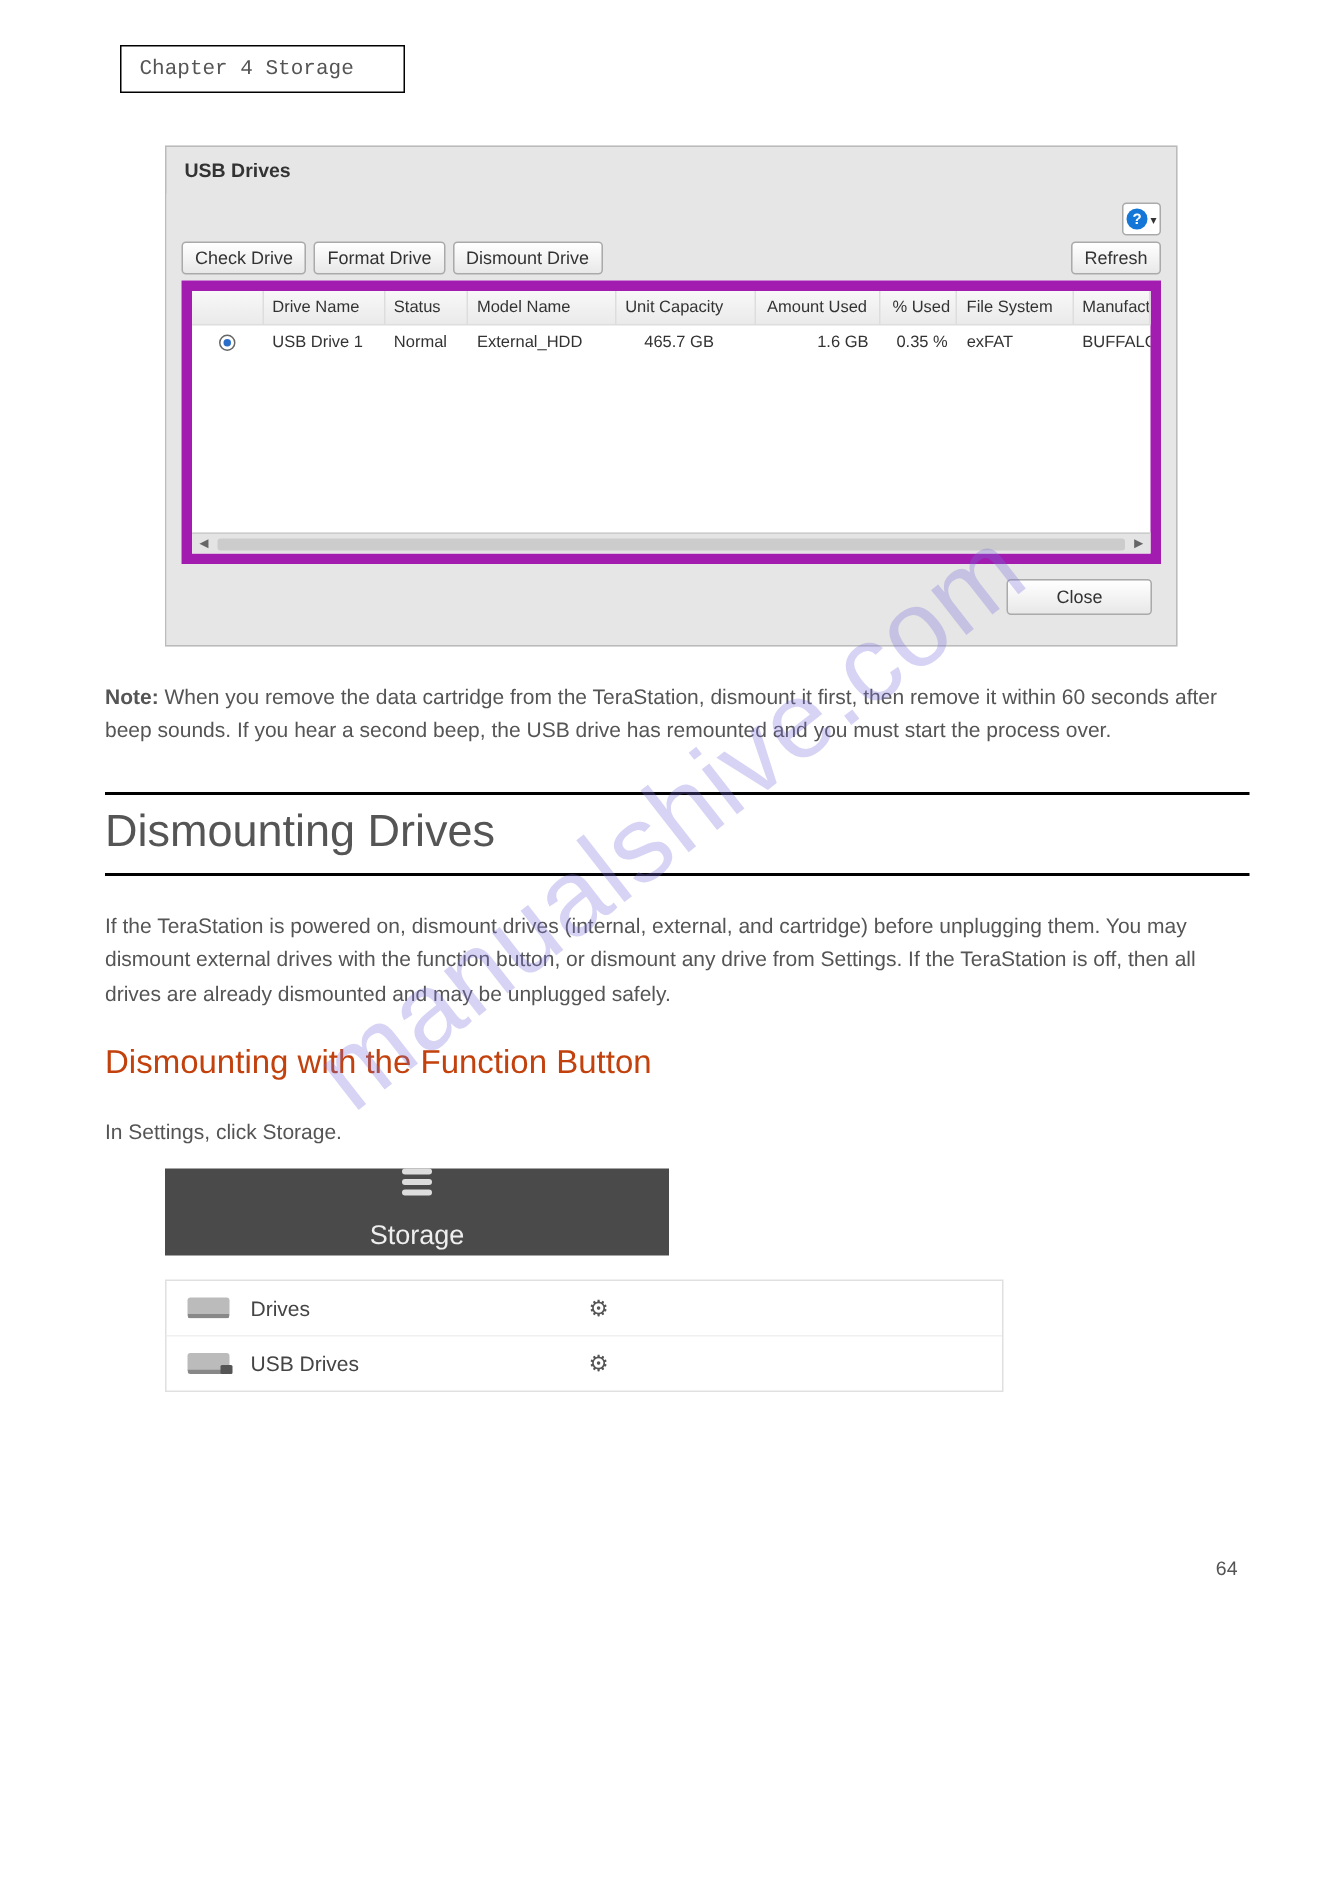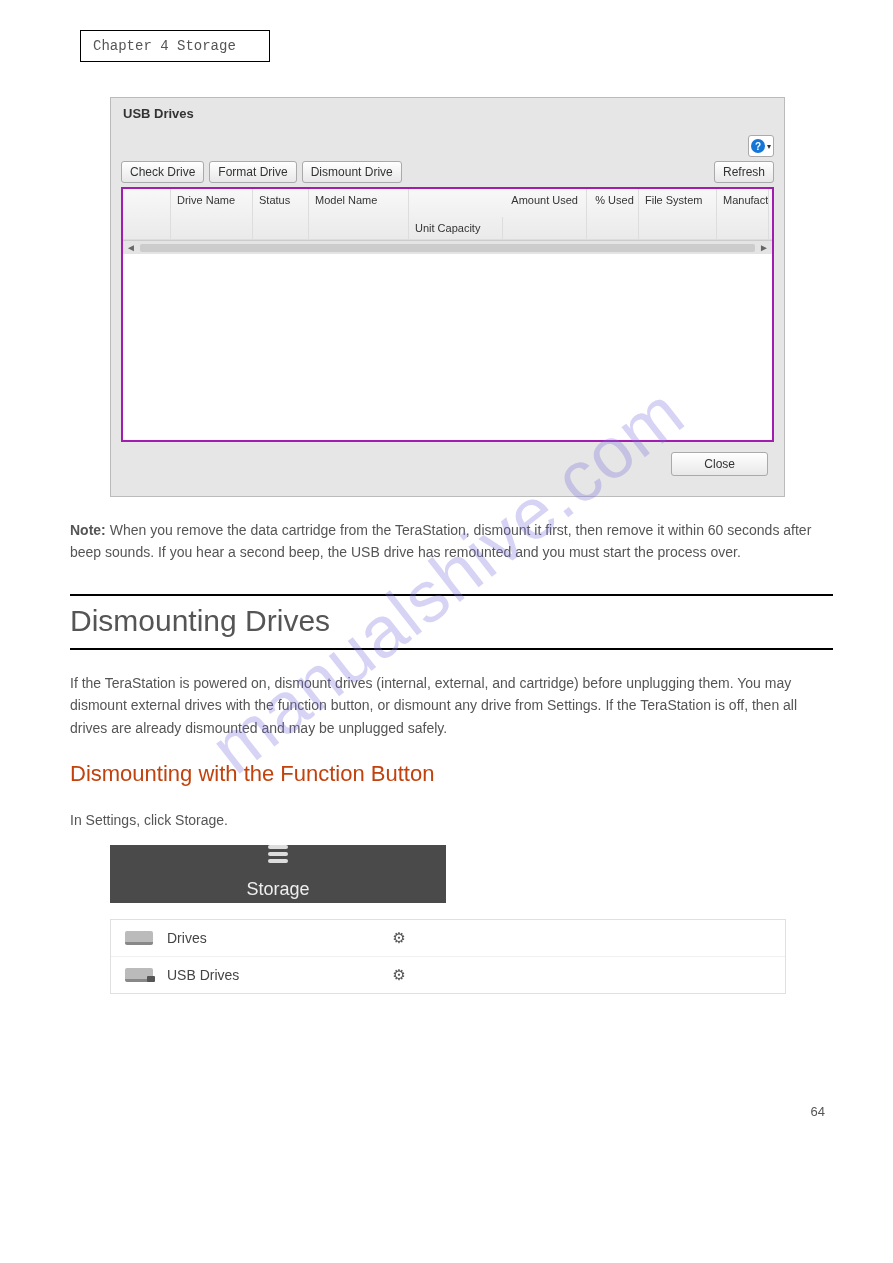"Drive Name" .grid { border: 2px solid #a21caf -> 7px solid #a21caf; height: 255px -> 189px }
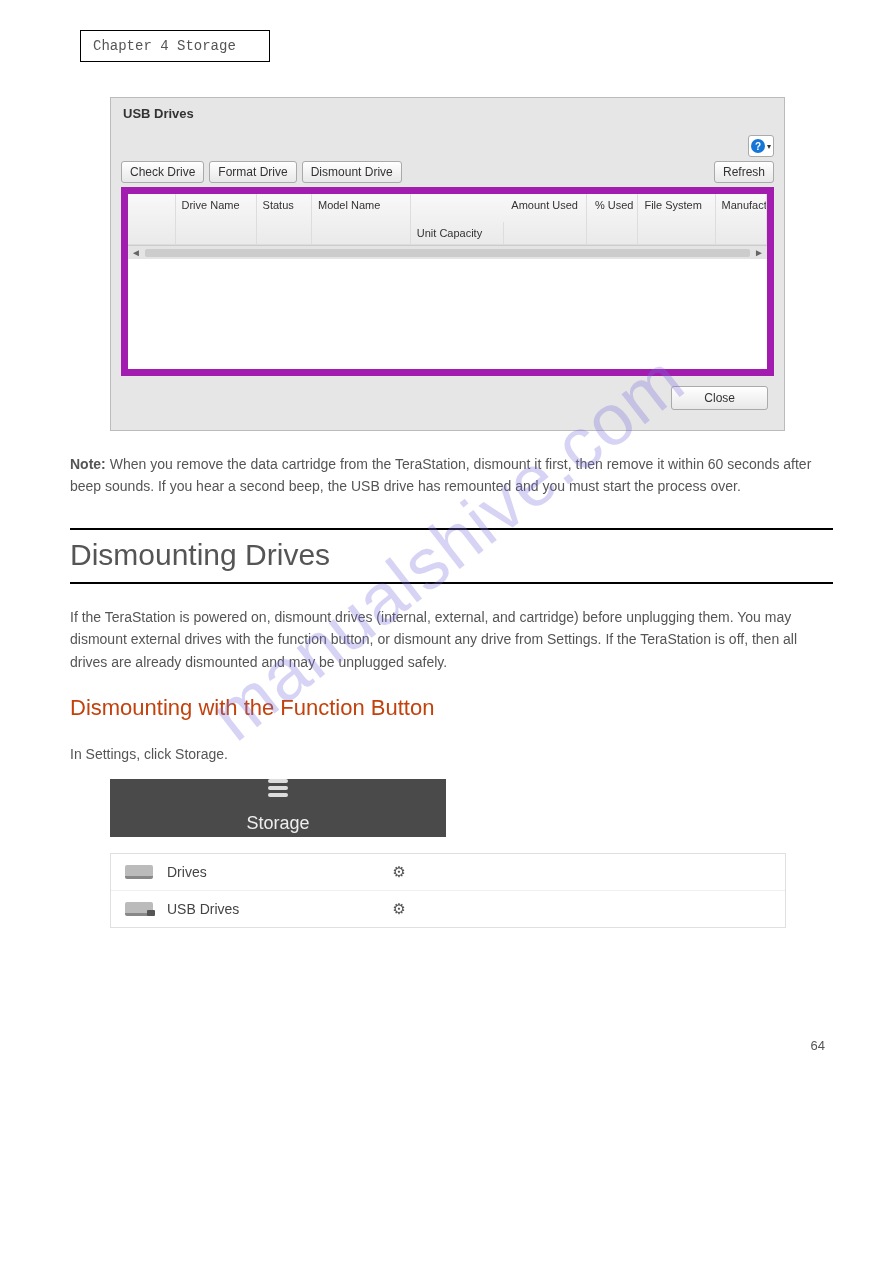"Unit Capacity" .col4 { margin-top: 28px -> none }
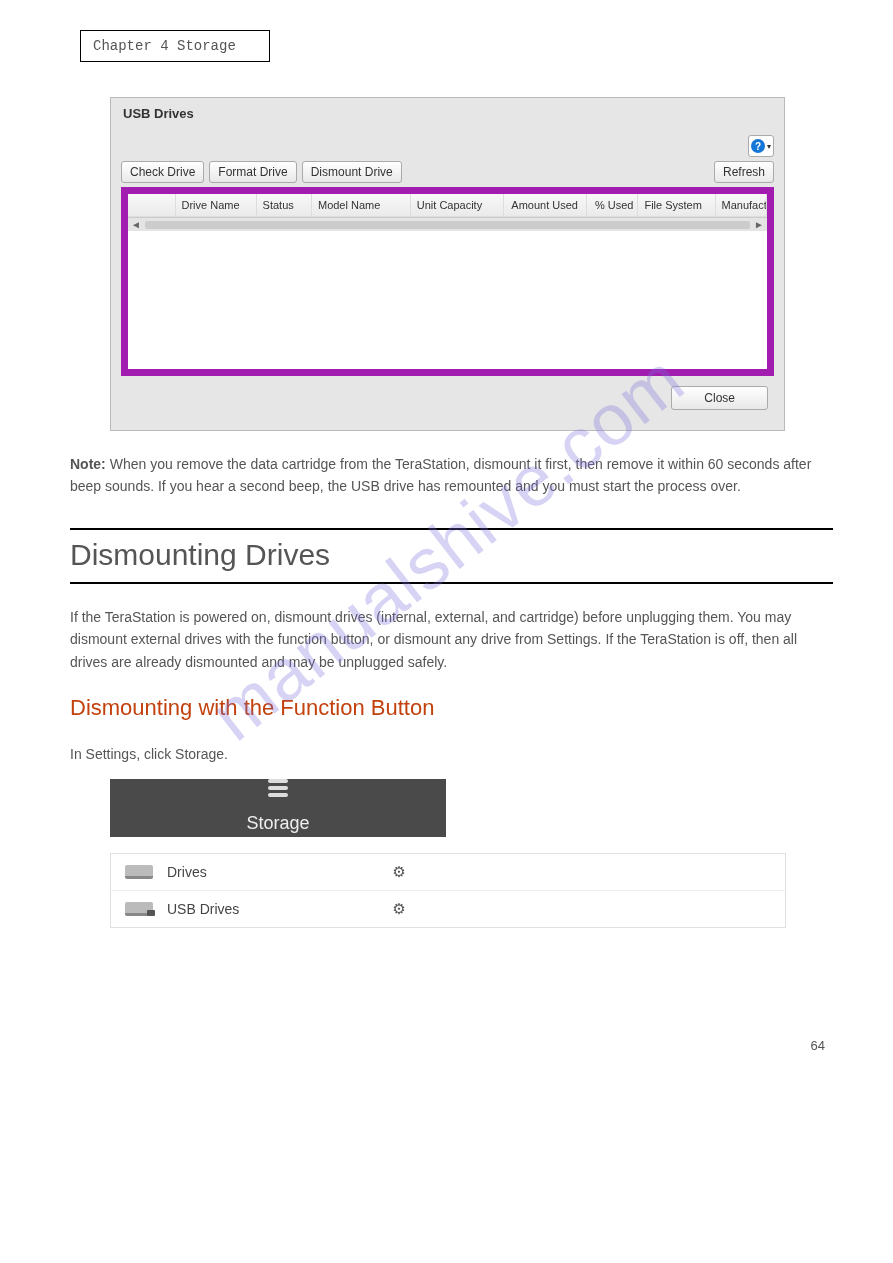"USB Drive 1" div.grid-body { html: none -> <div> <div> <div> <span> <span></span> </span> </div> <div>USB Drive 1</div> <div>Normal</div> <div>External_HDD</div> <div>465.7 GB</div> <div>1.6 GB</div> <div>0.35 %</div> <div>exFAT</div> <div>BUFFALO</div> </div> </div> }
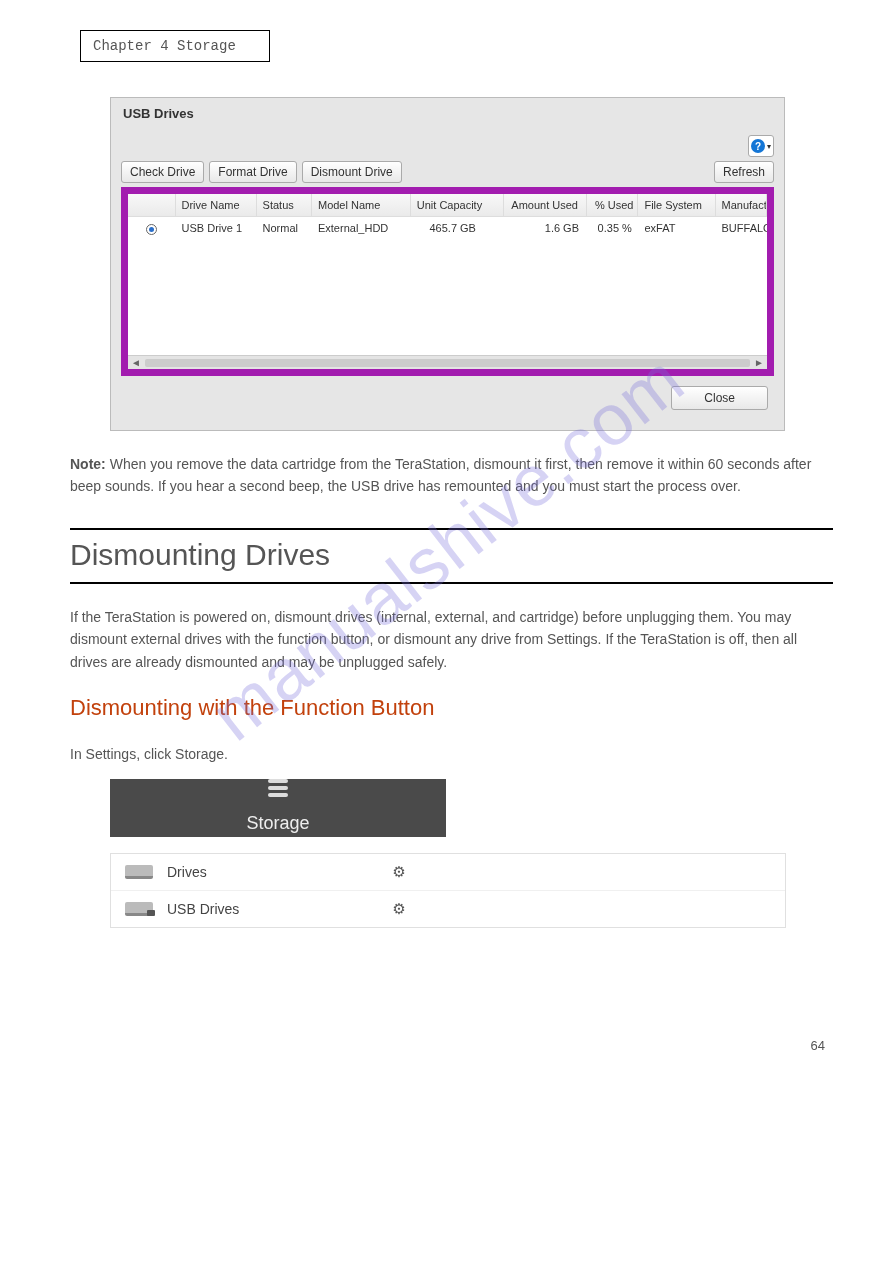"Drives" .settings-list { width: 676px -> 559px }
